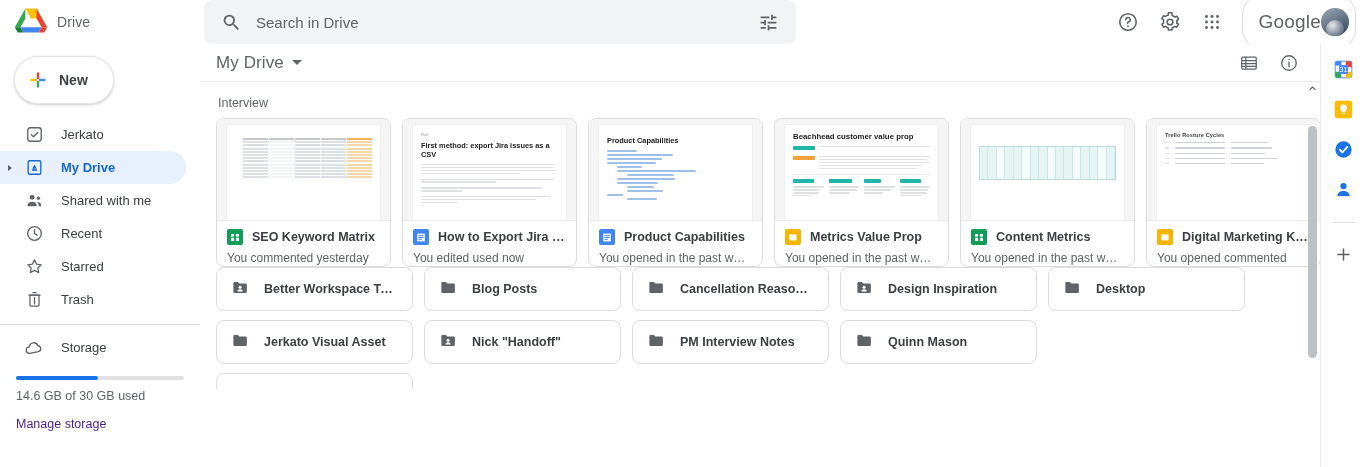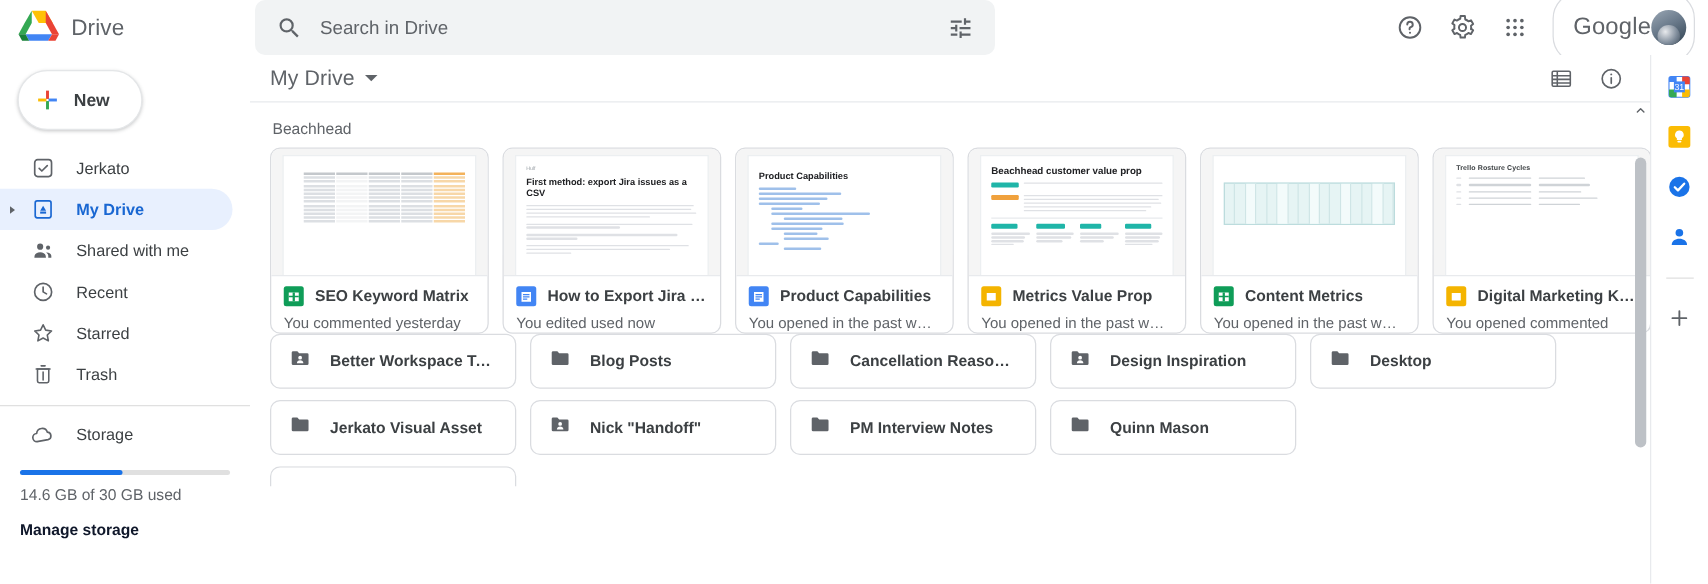"Drive" .brand-name { font-size: 18px -> 14px }
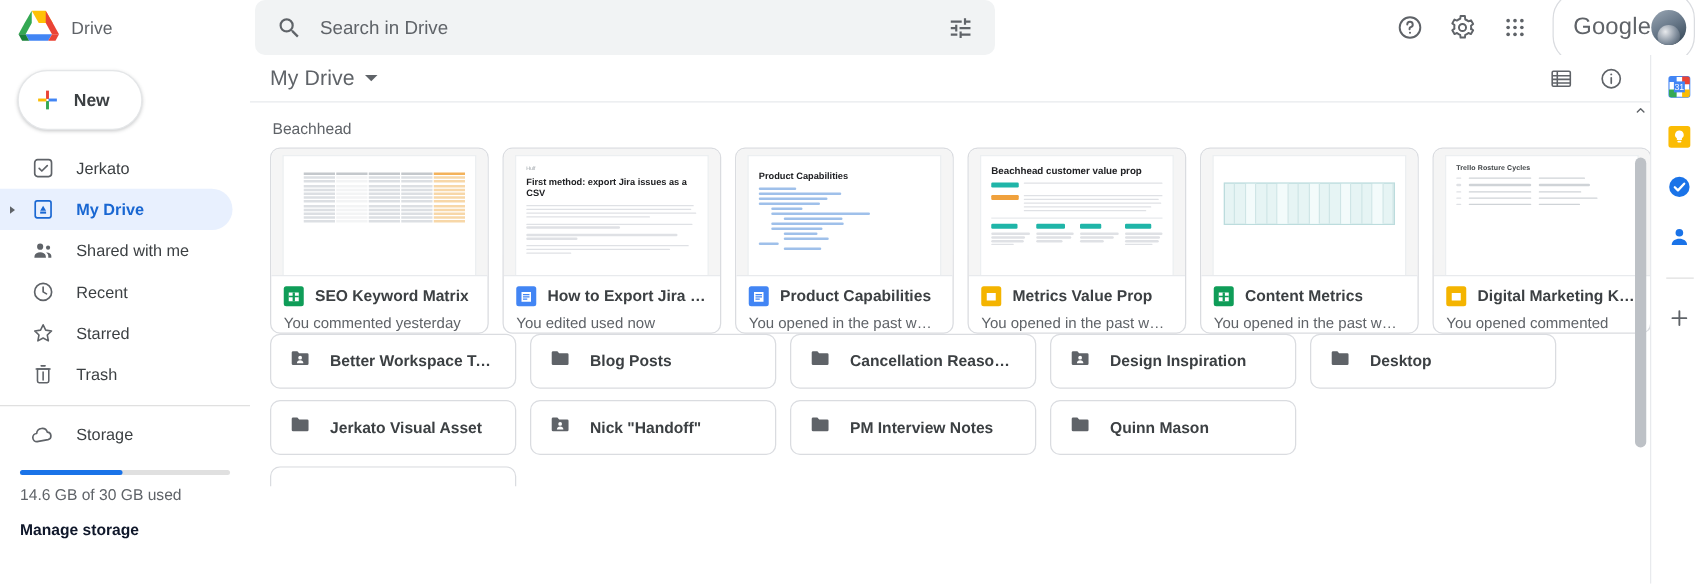"Beachhead" div.sectionlabel { text: Beachhead -> Interview }
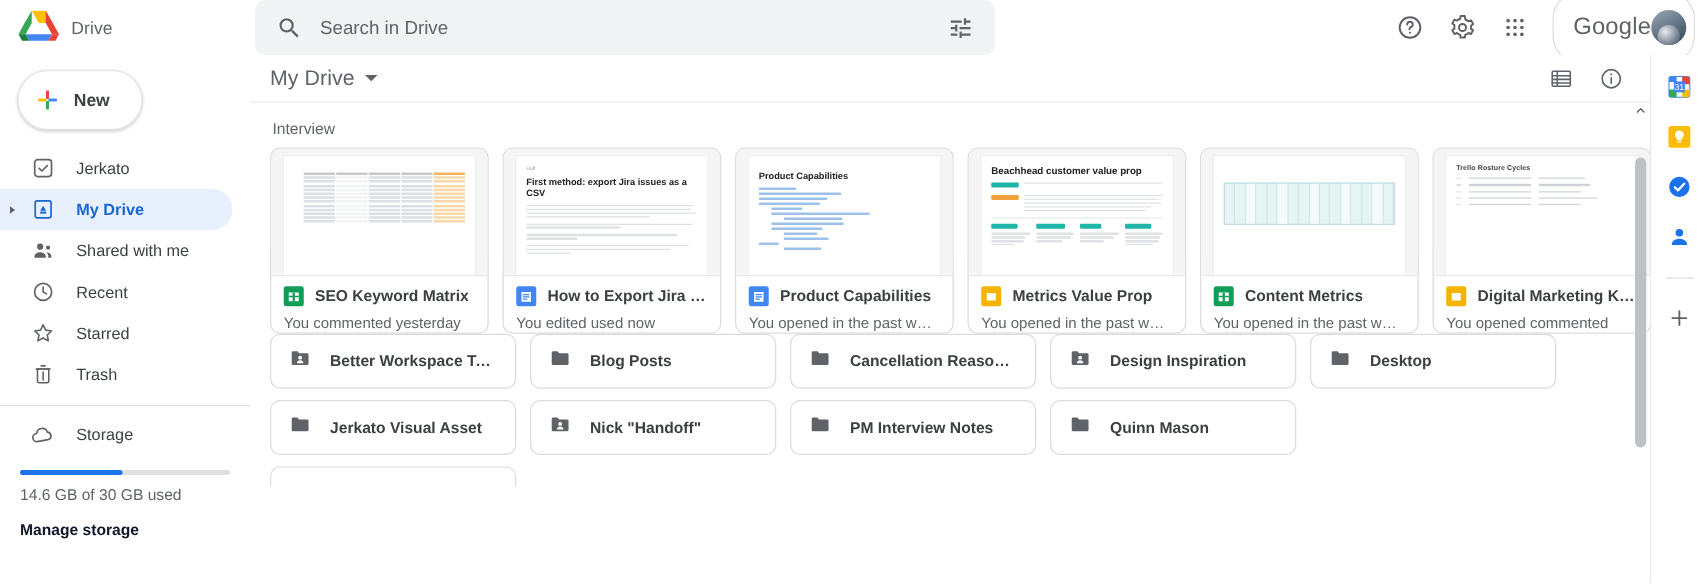"Manage storage" .manage-link { color: #0f172a -> #4c1d95; font-weight: bold -> normal }
